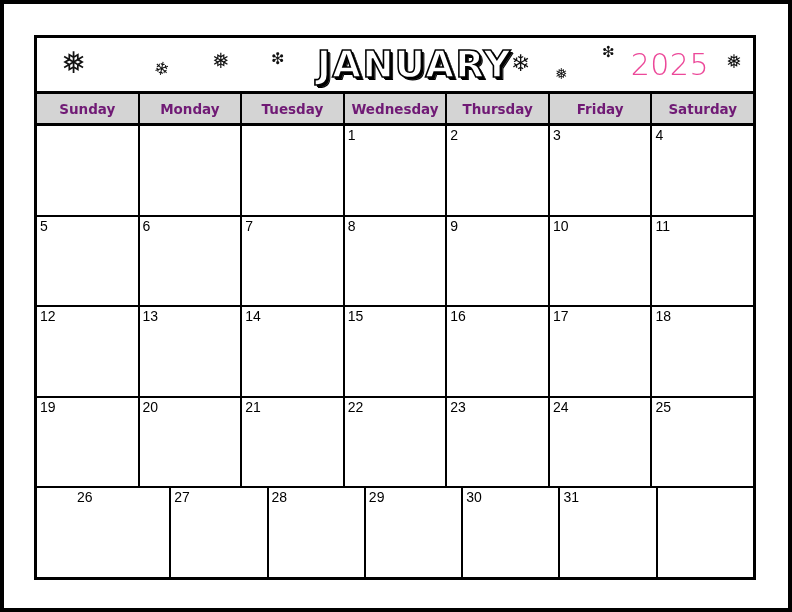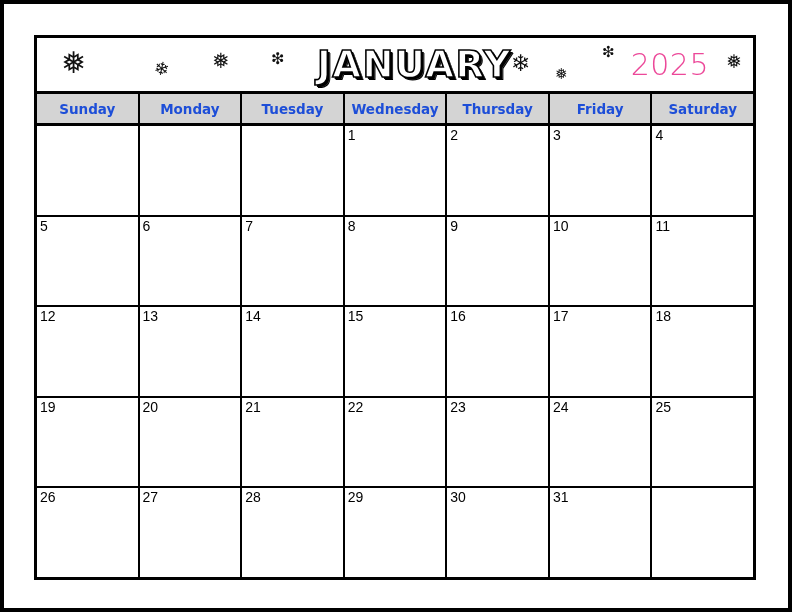"Sunday" .weekday-cell { color: #1d4ed8 -> #701a75 }
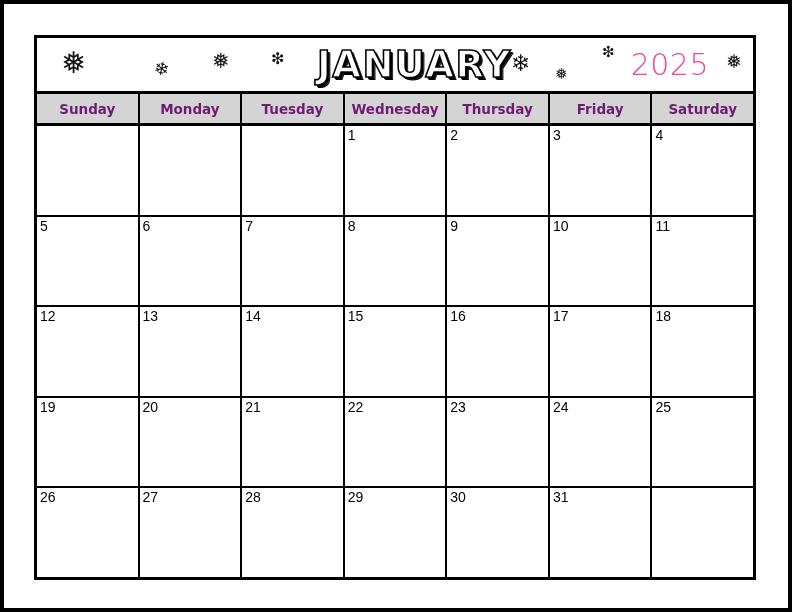"26" .week-row:last-child { padding-left: none -> 37px }
